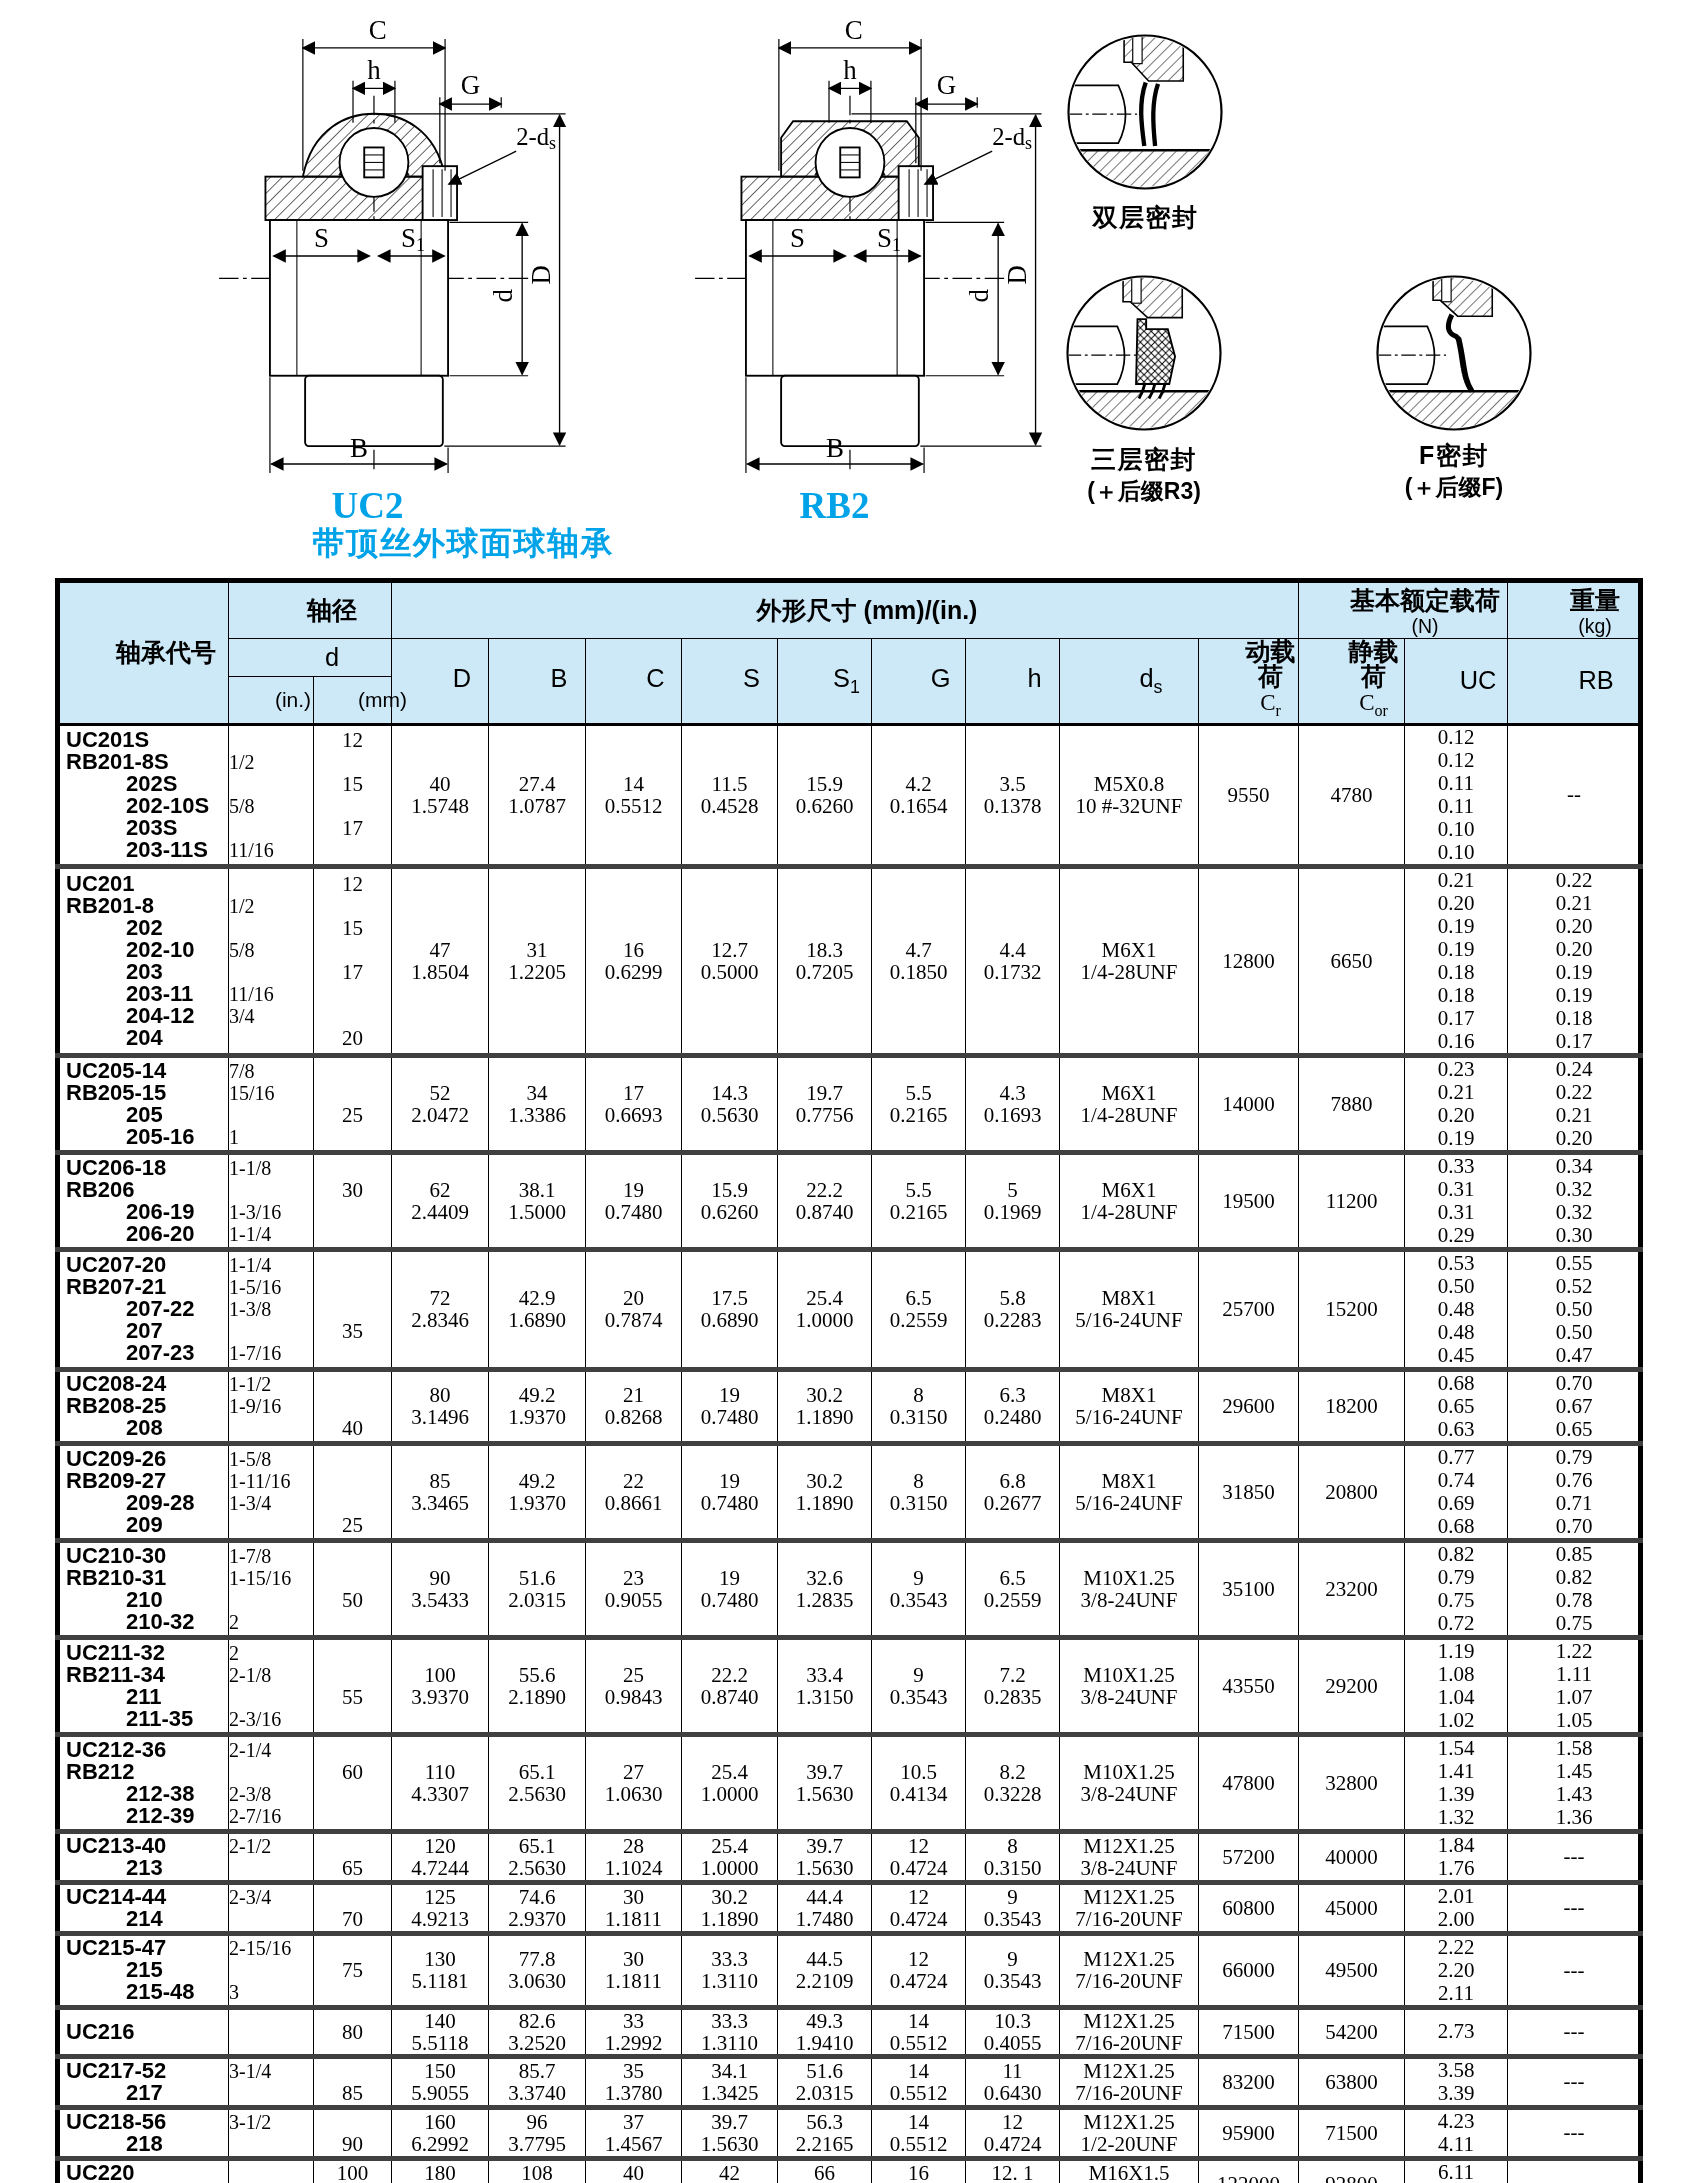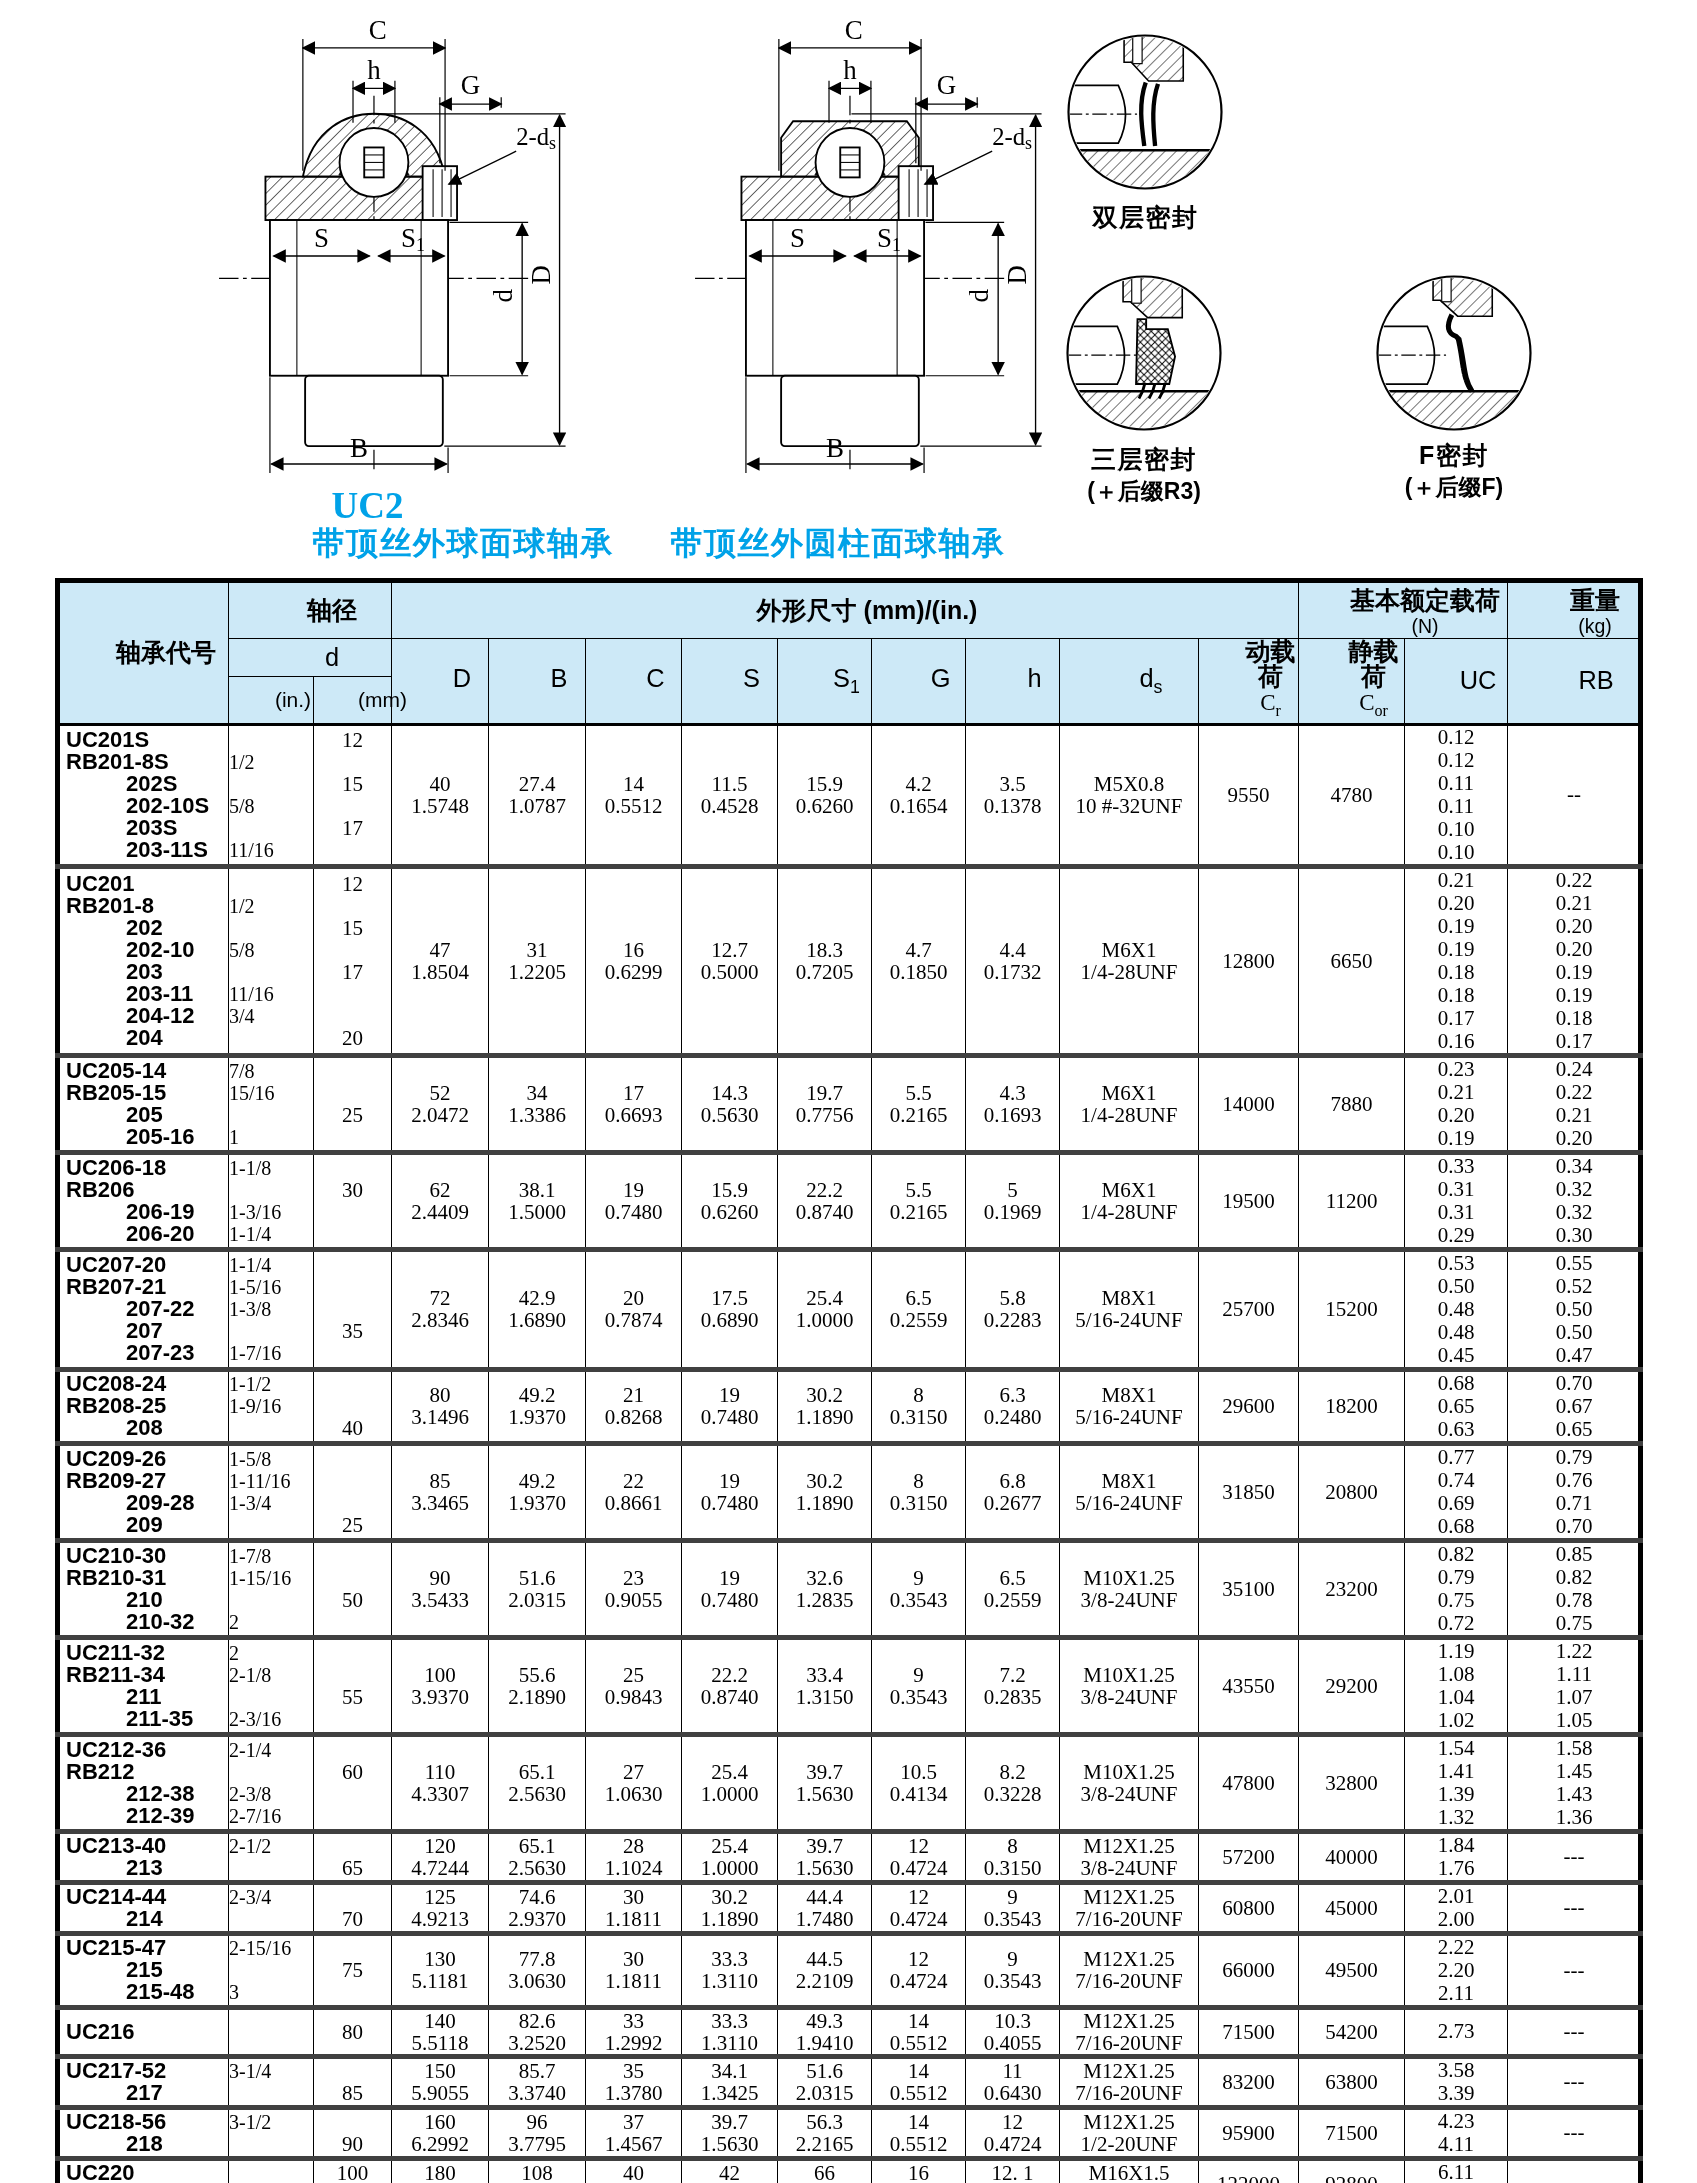"RB2" div.abs { html: none -> <div>RB2</div> }
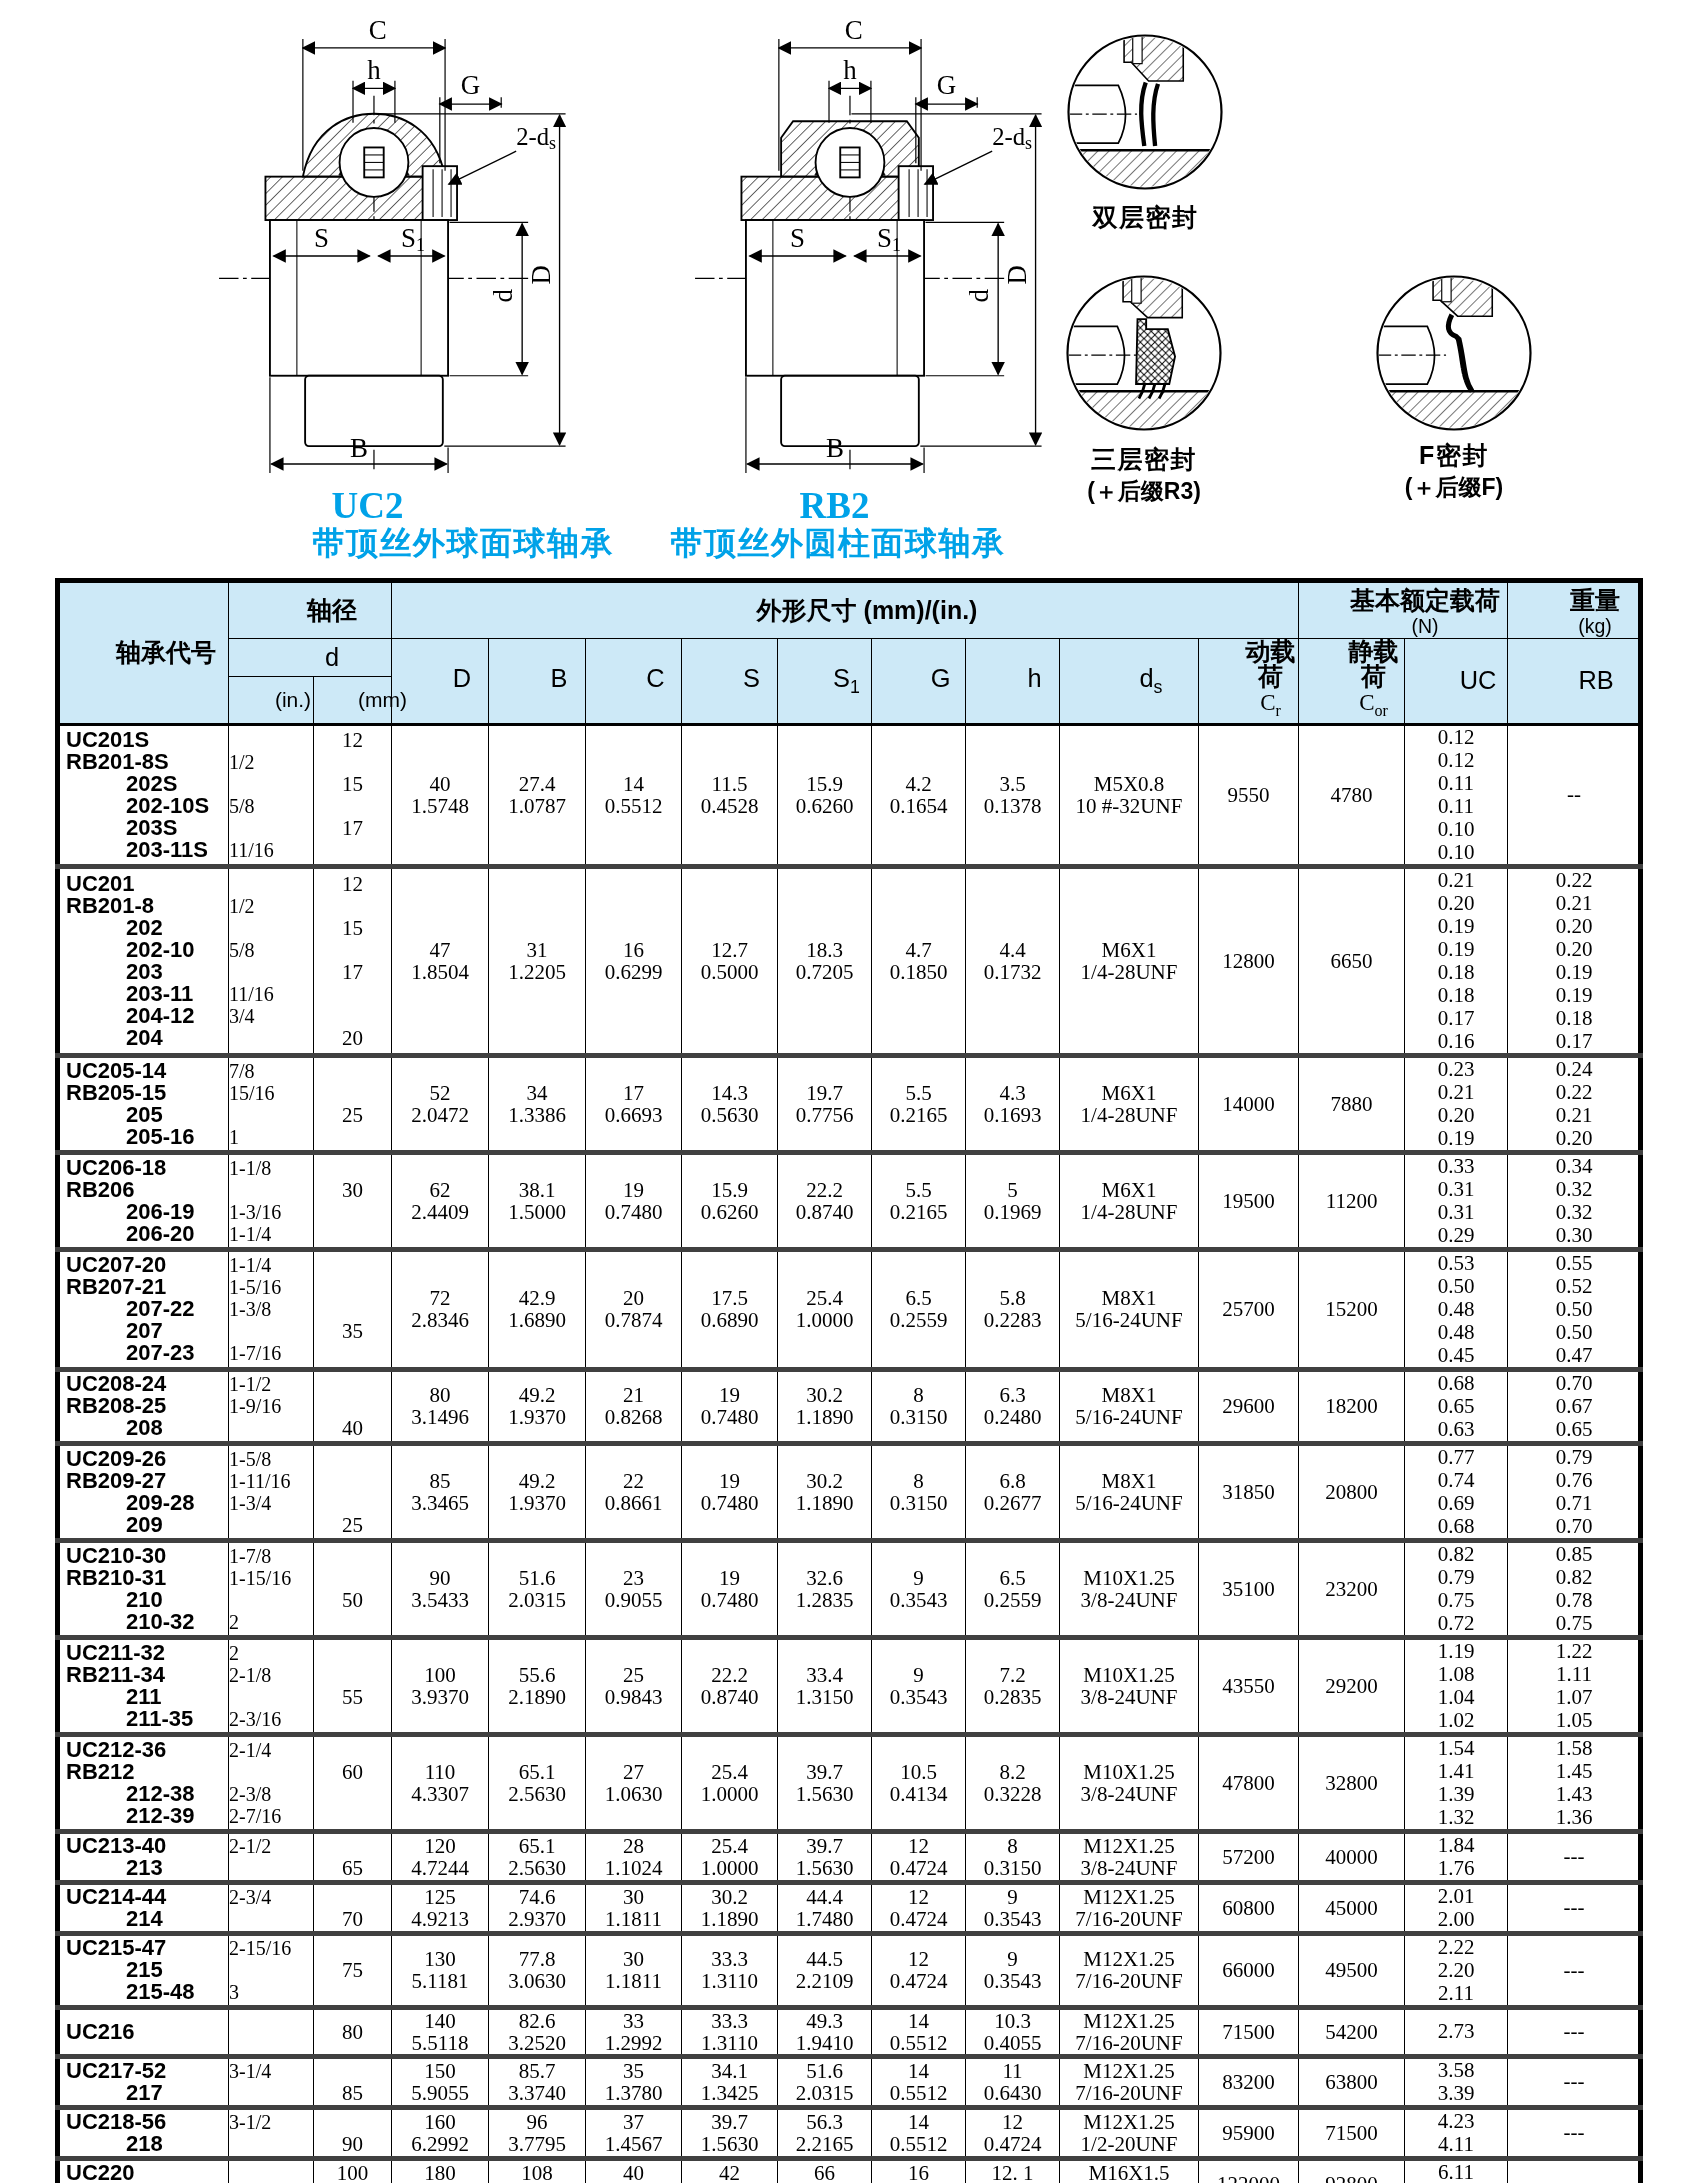"带顶丝外圆柱面球轴承" div.abs { html: <div>带顶丝外圆柱面球轴承</div> -> none }
